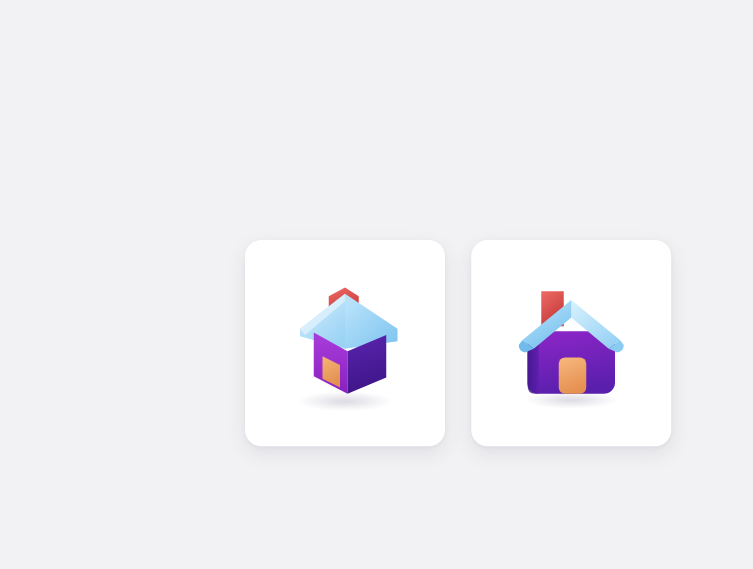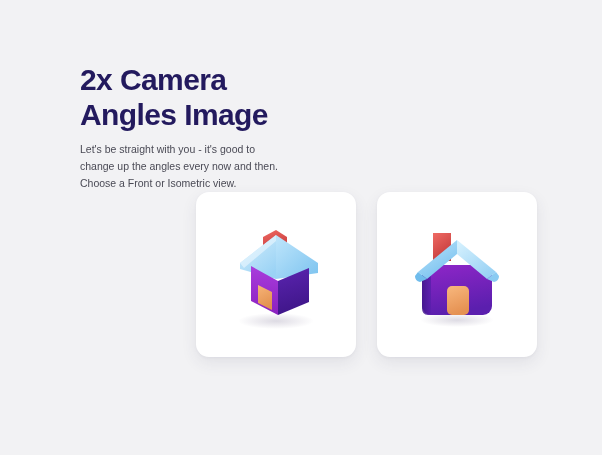"2x Camera" h1.heading { html: <h1>2x Camera Angles Image</h1> -> none }
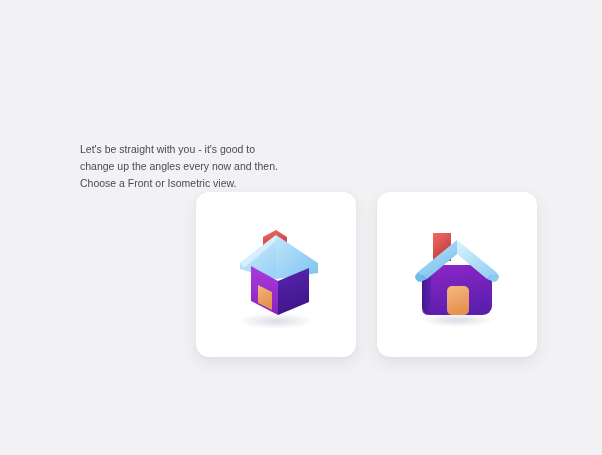"Let's be straight with you" p.body-copy { html: <p>Let's be straight with you - it's good to change up the angles every now and then. Choose a Front or Isometric view.</p> -> none }
